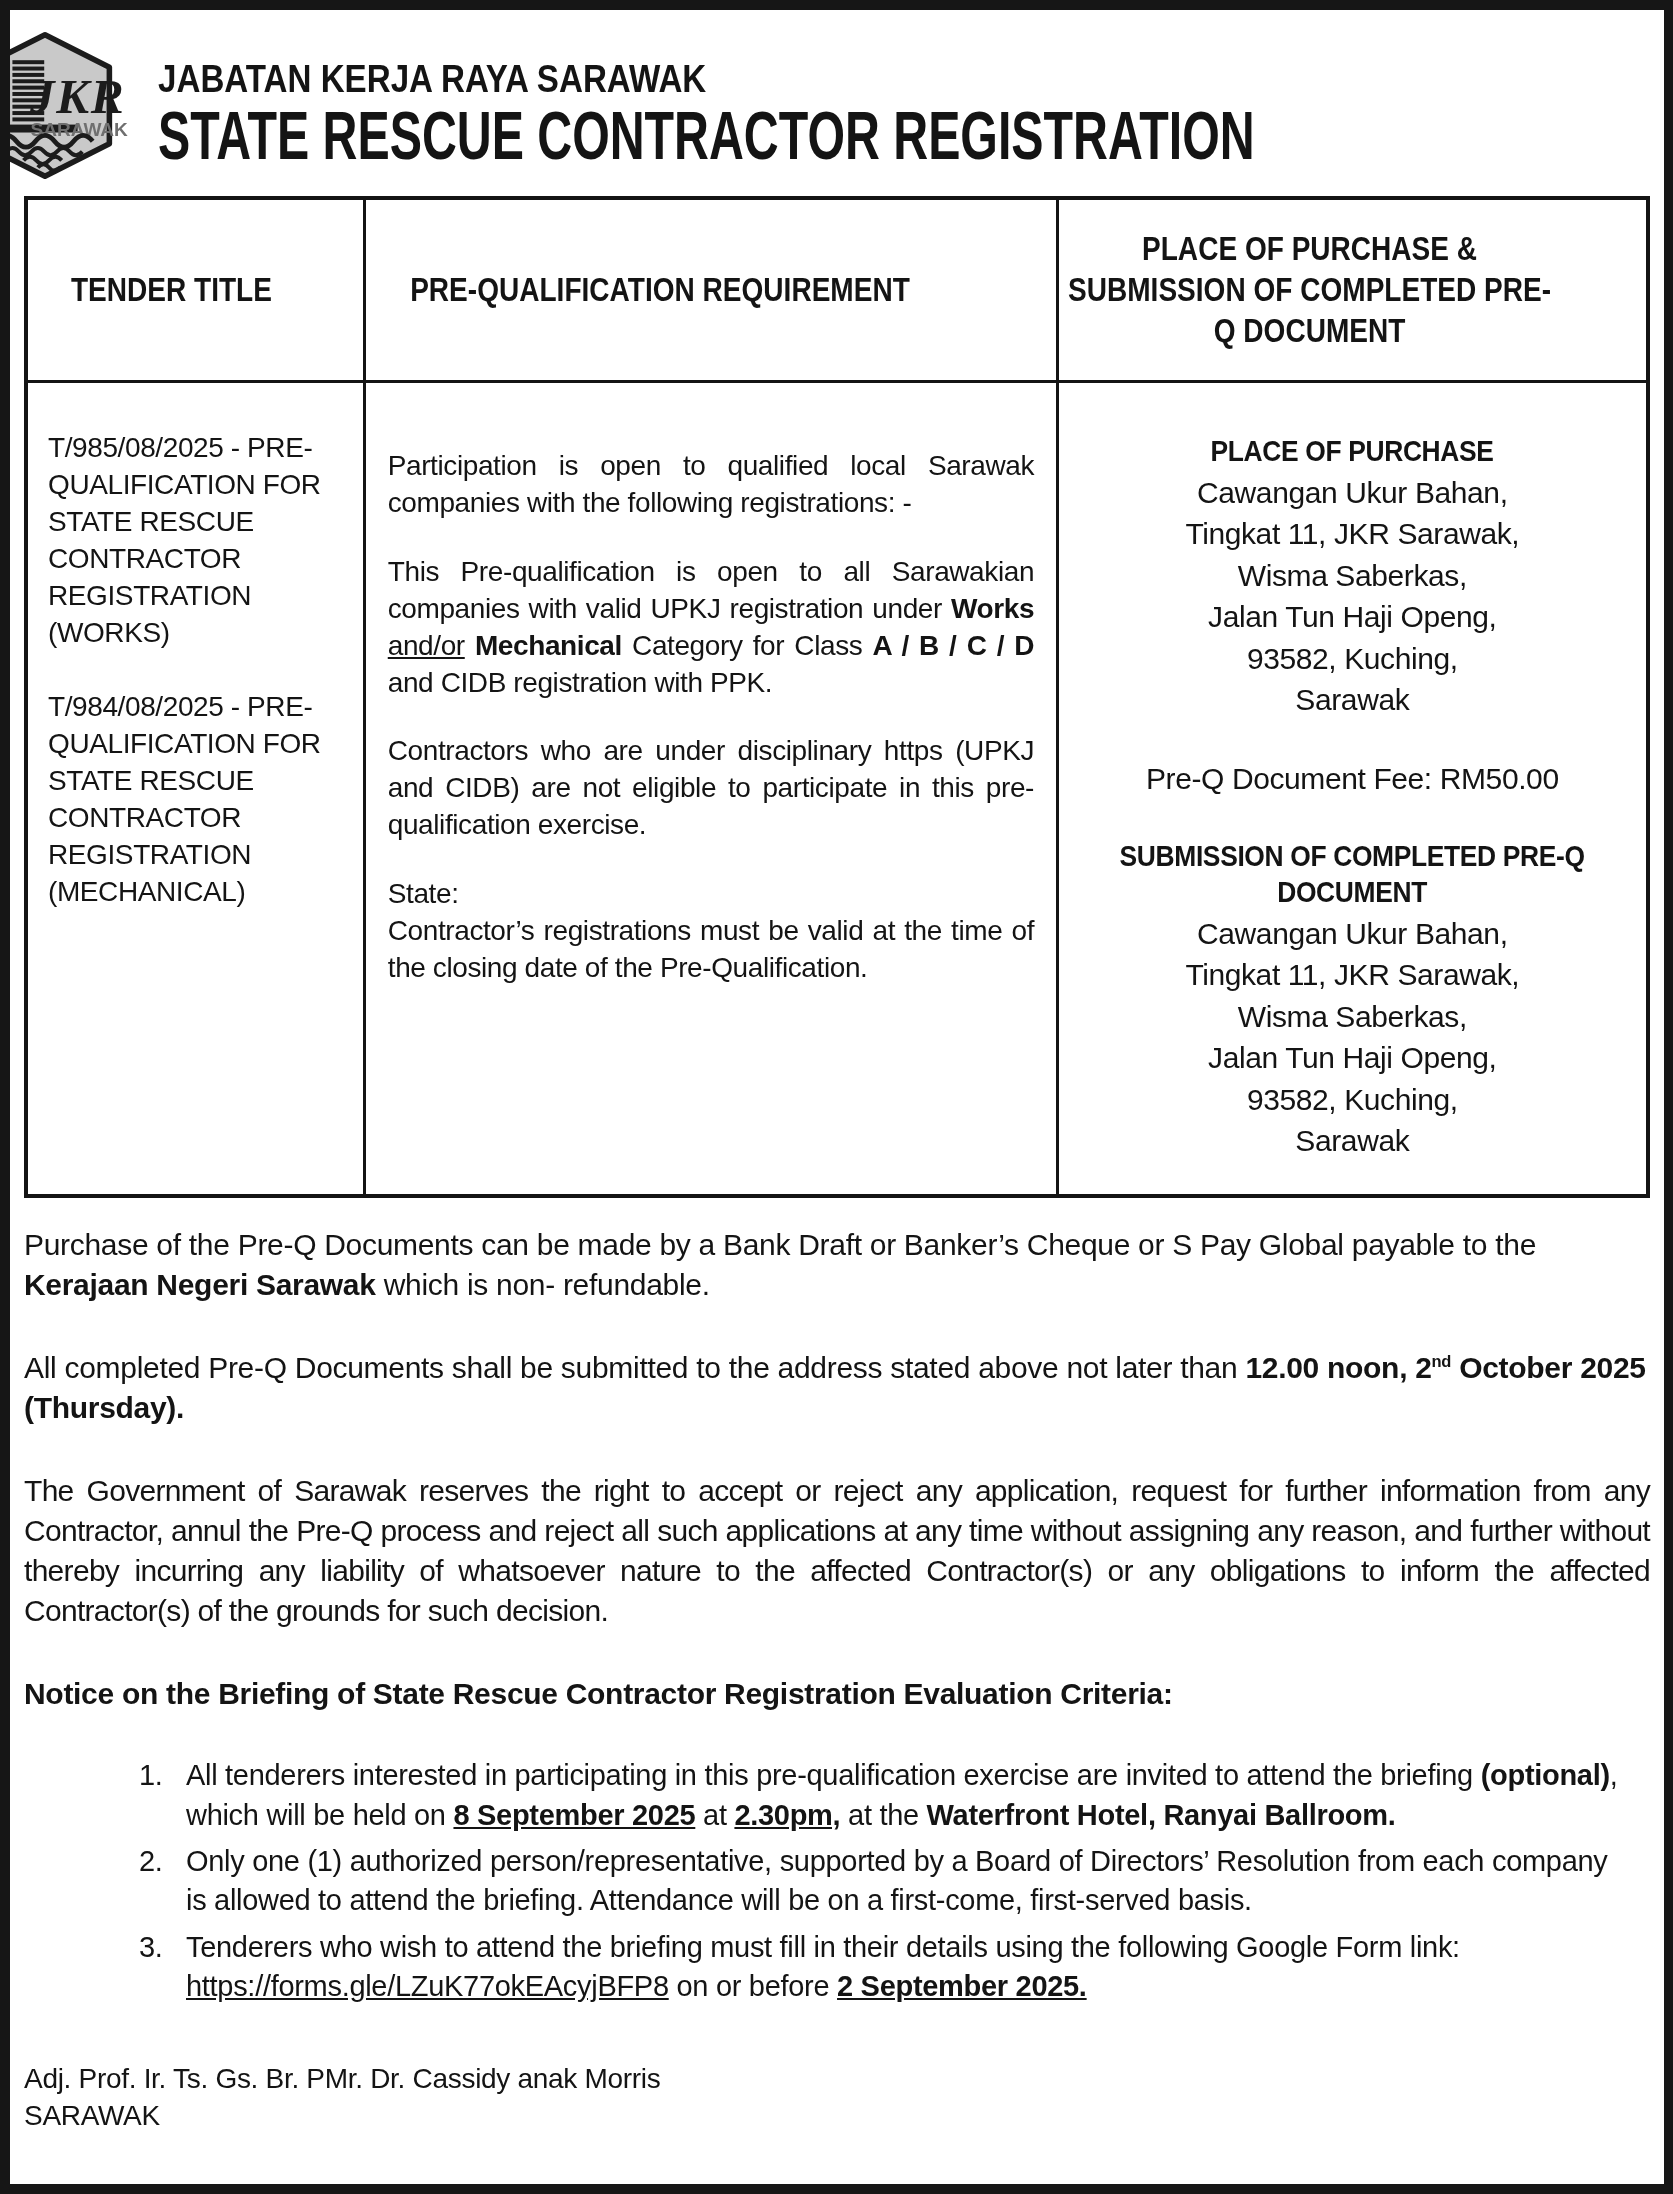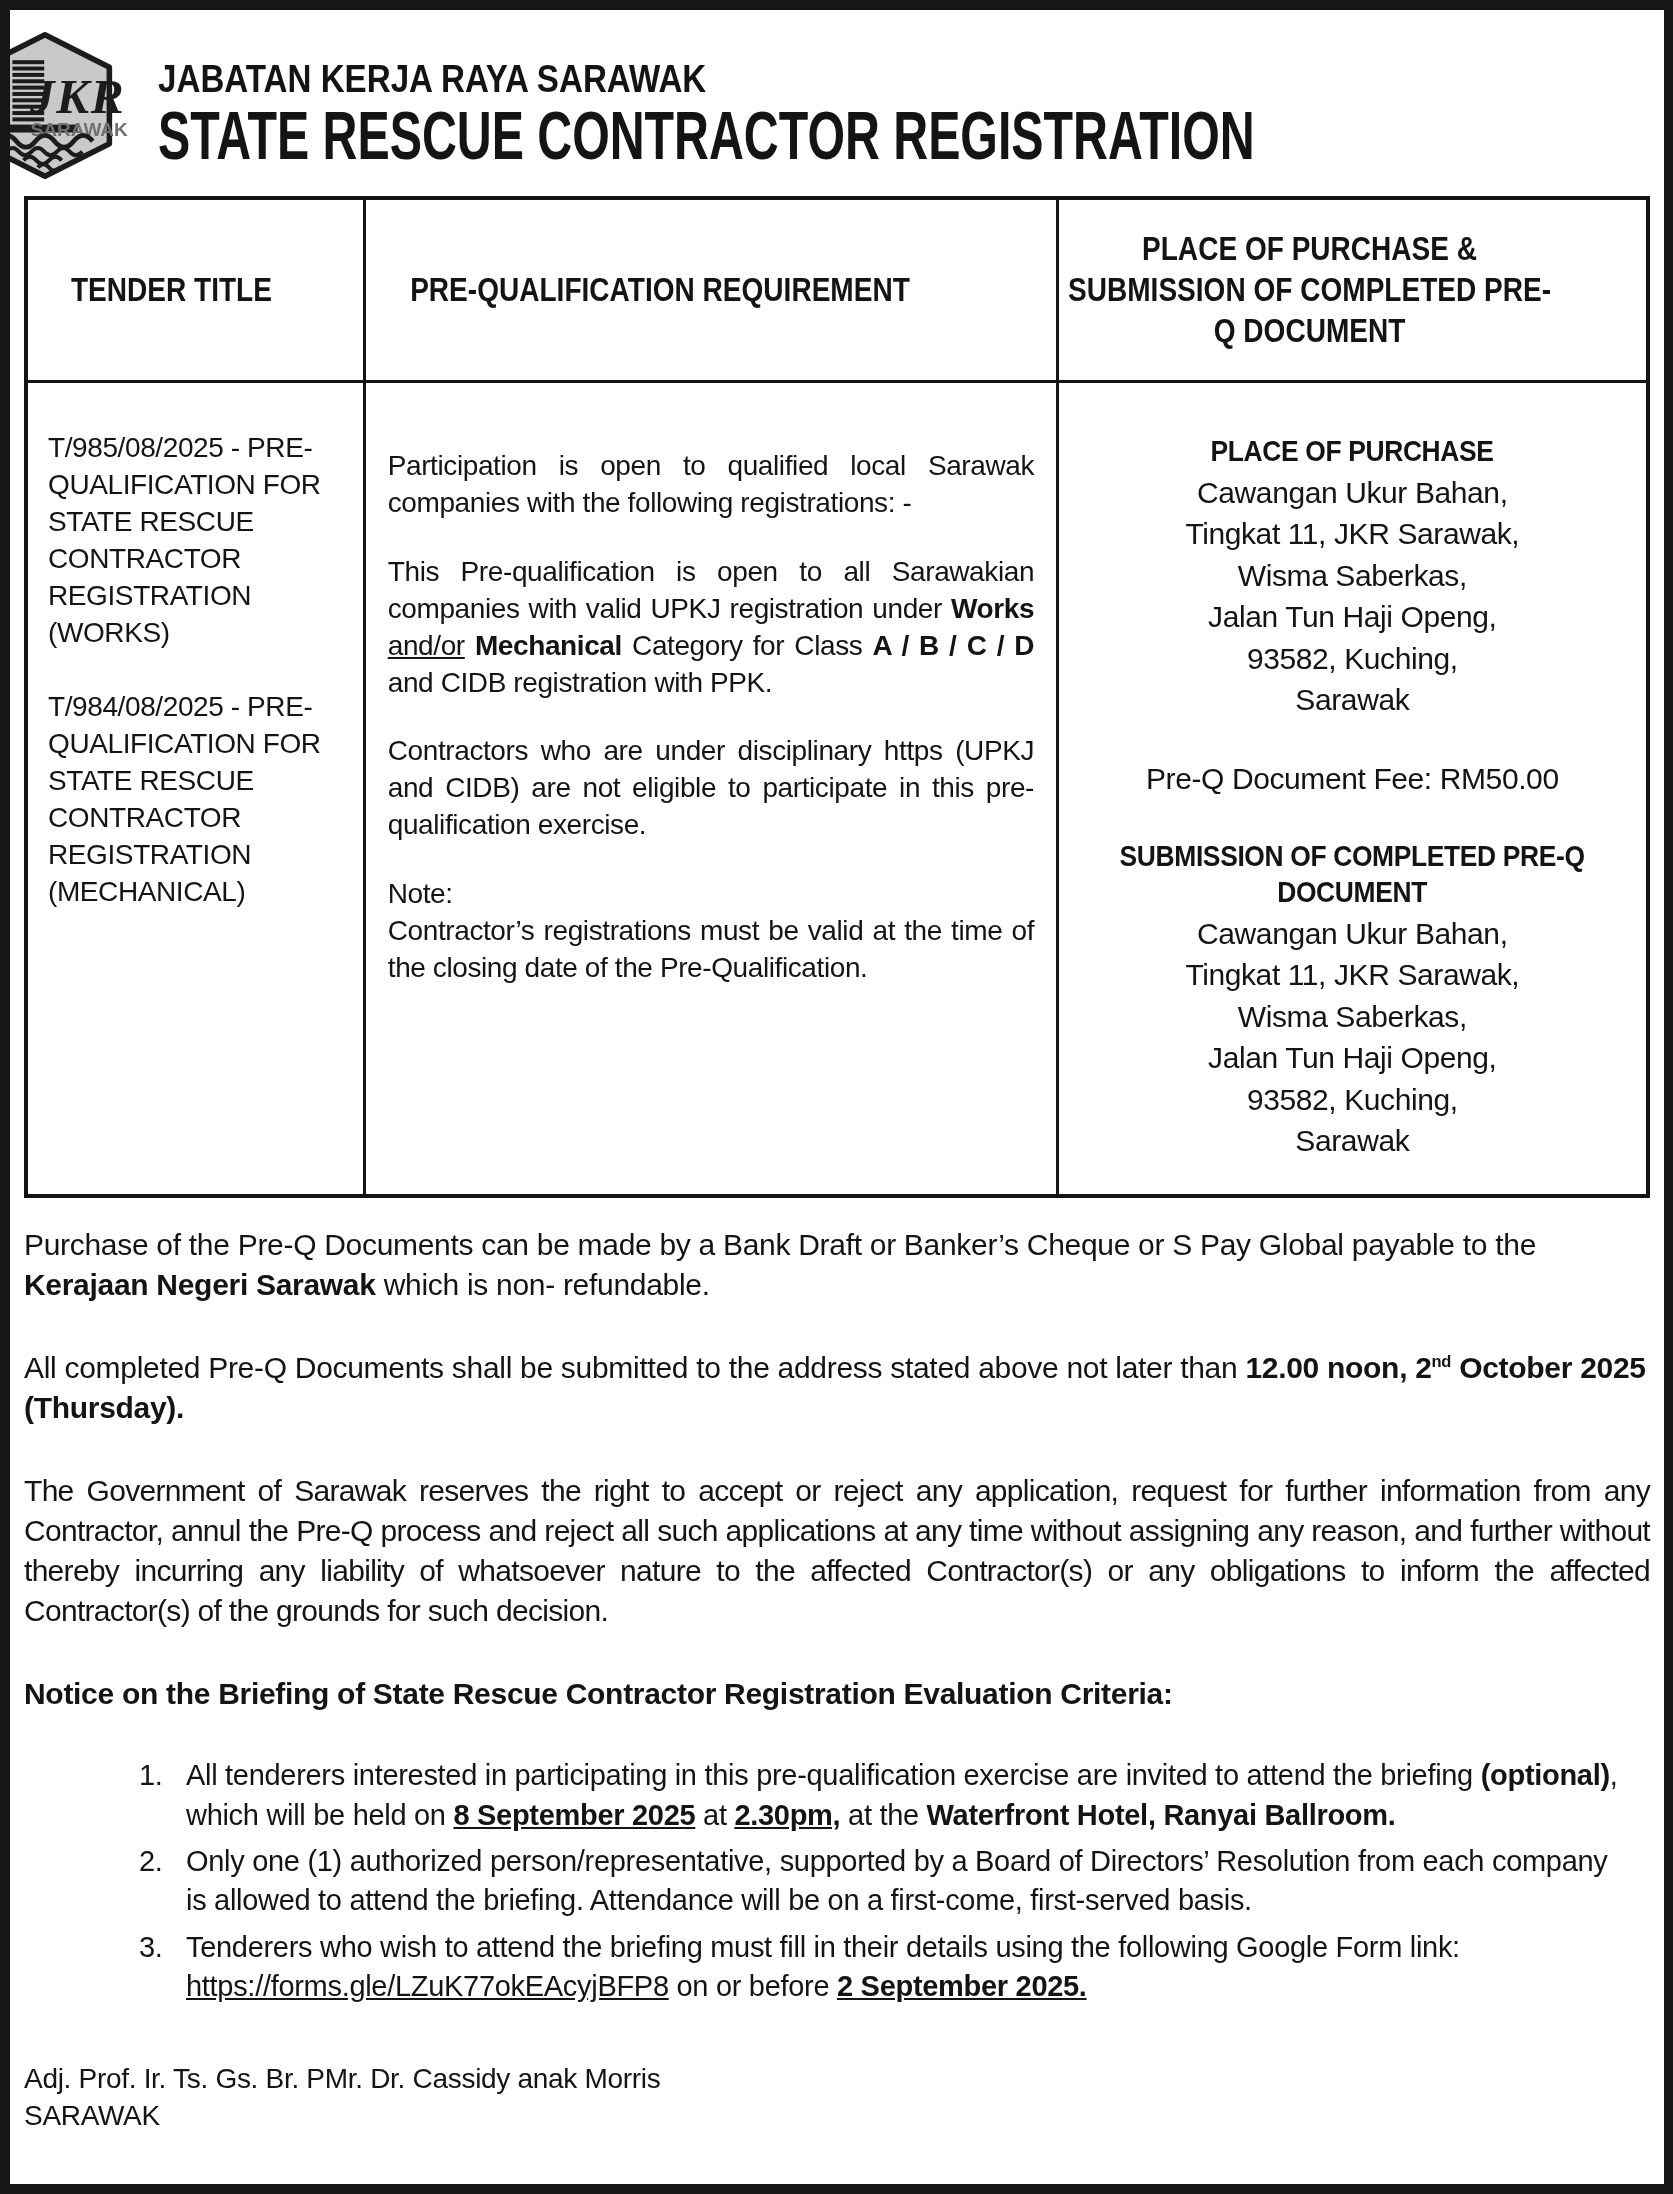"Note:" p.tight { text: Note -> State }
